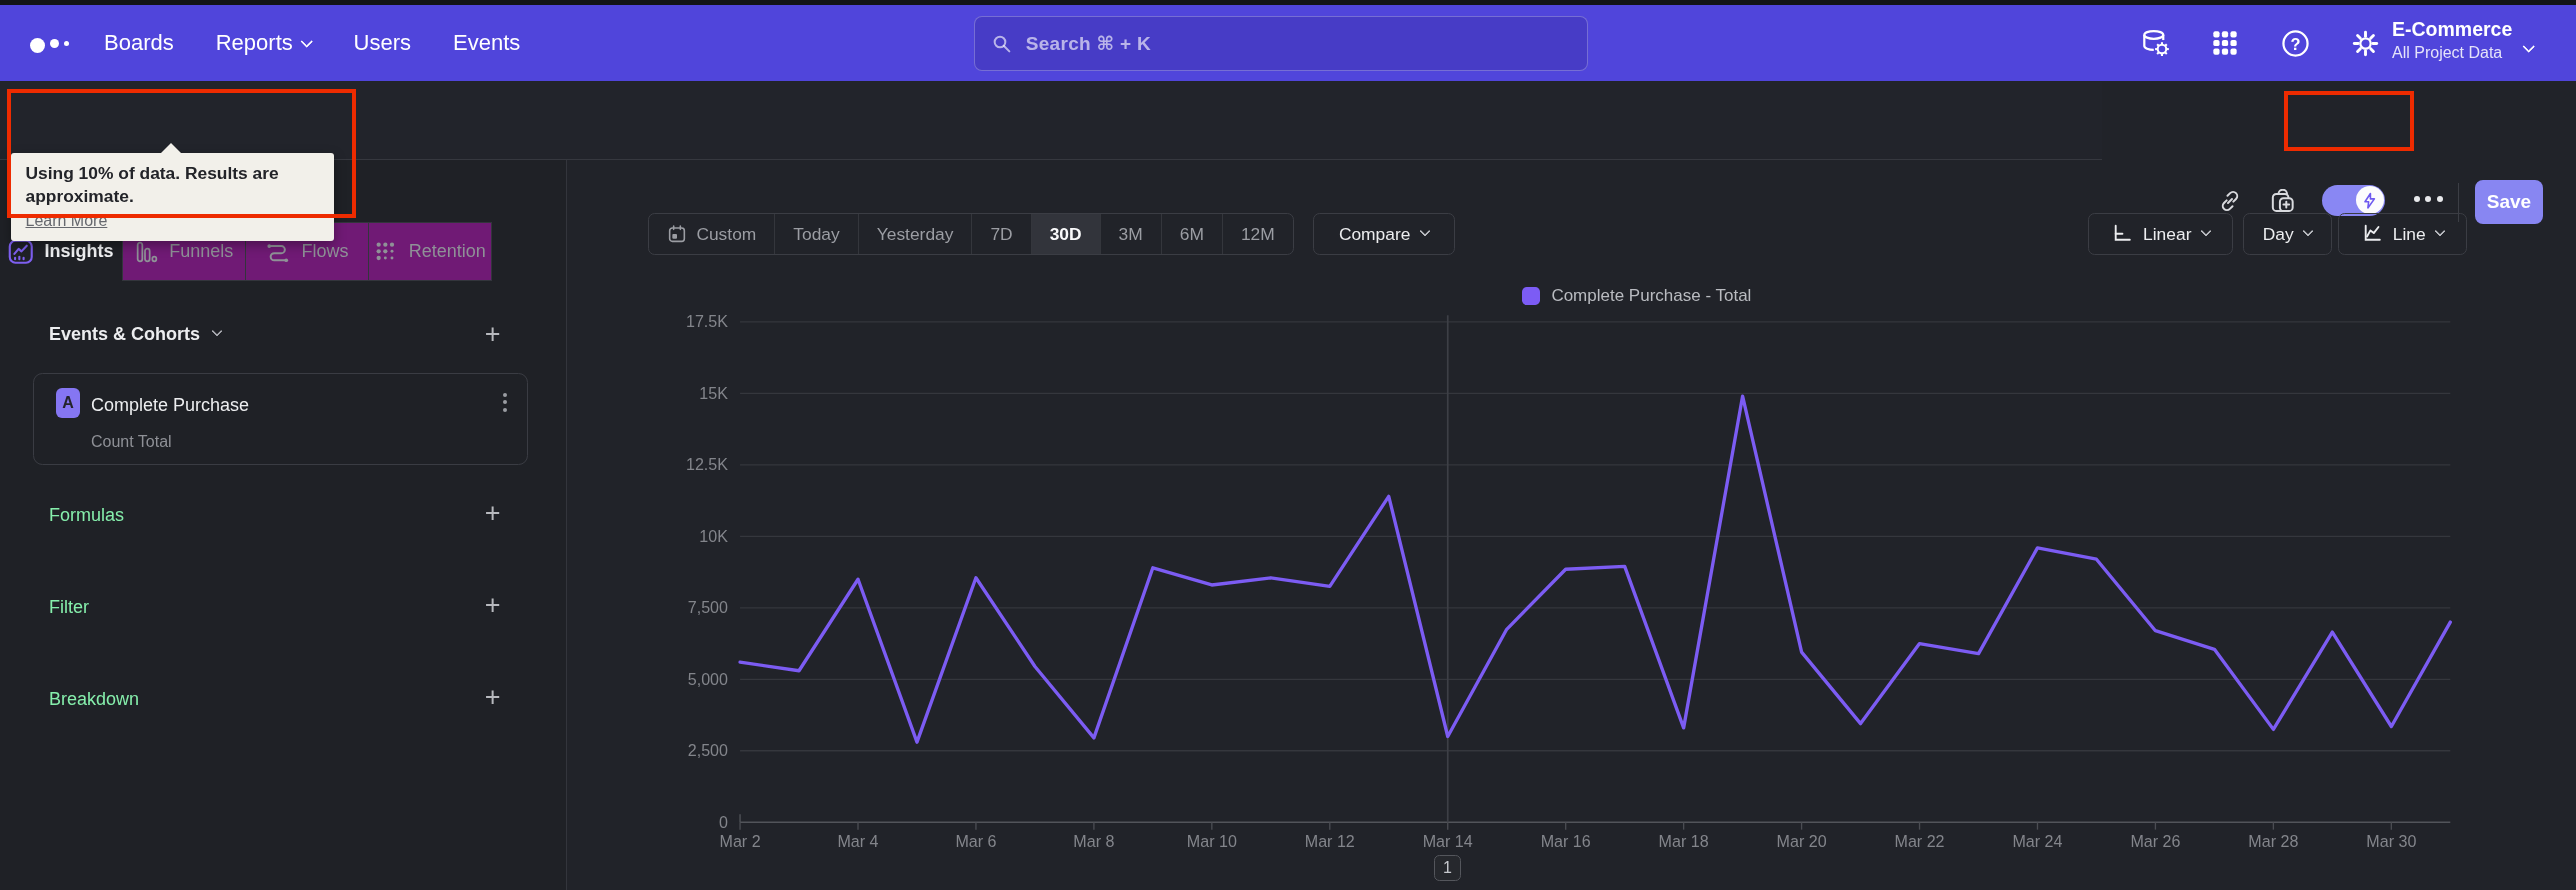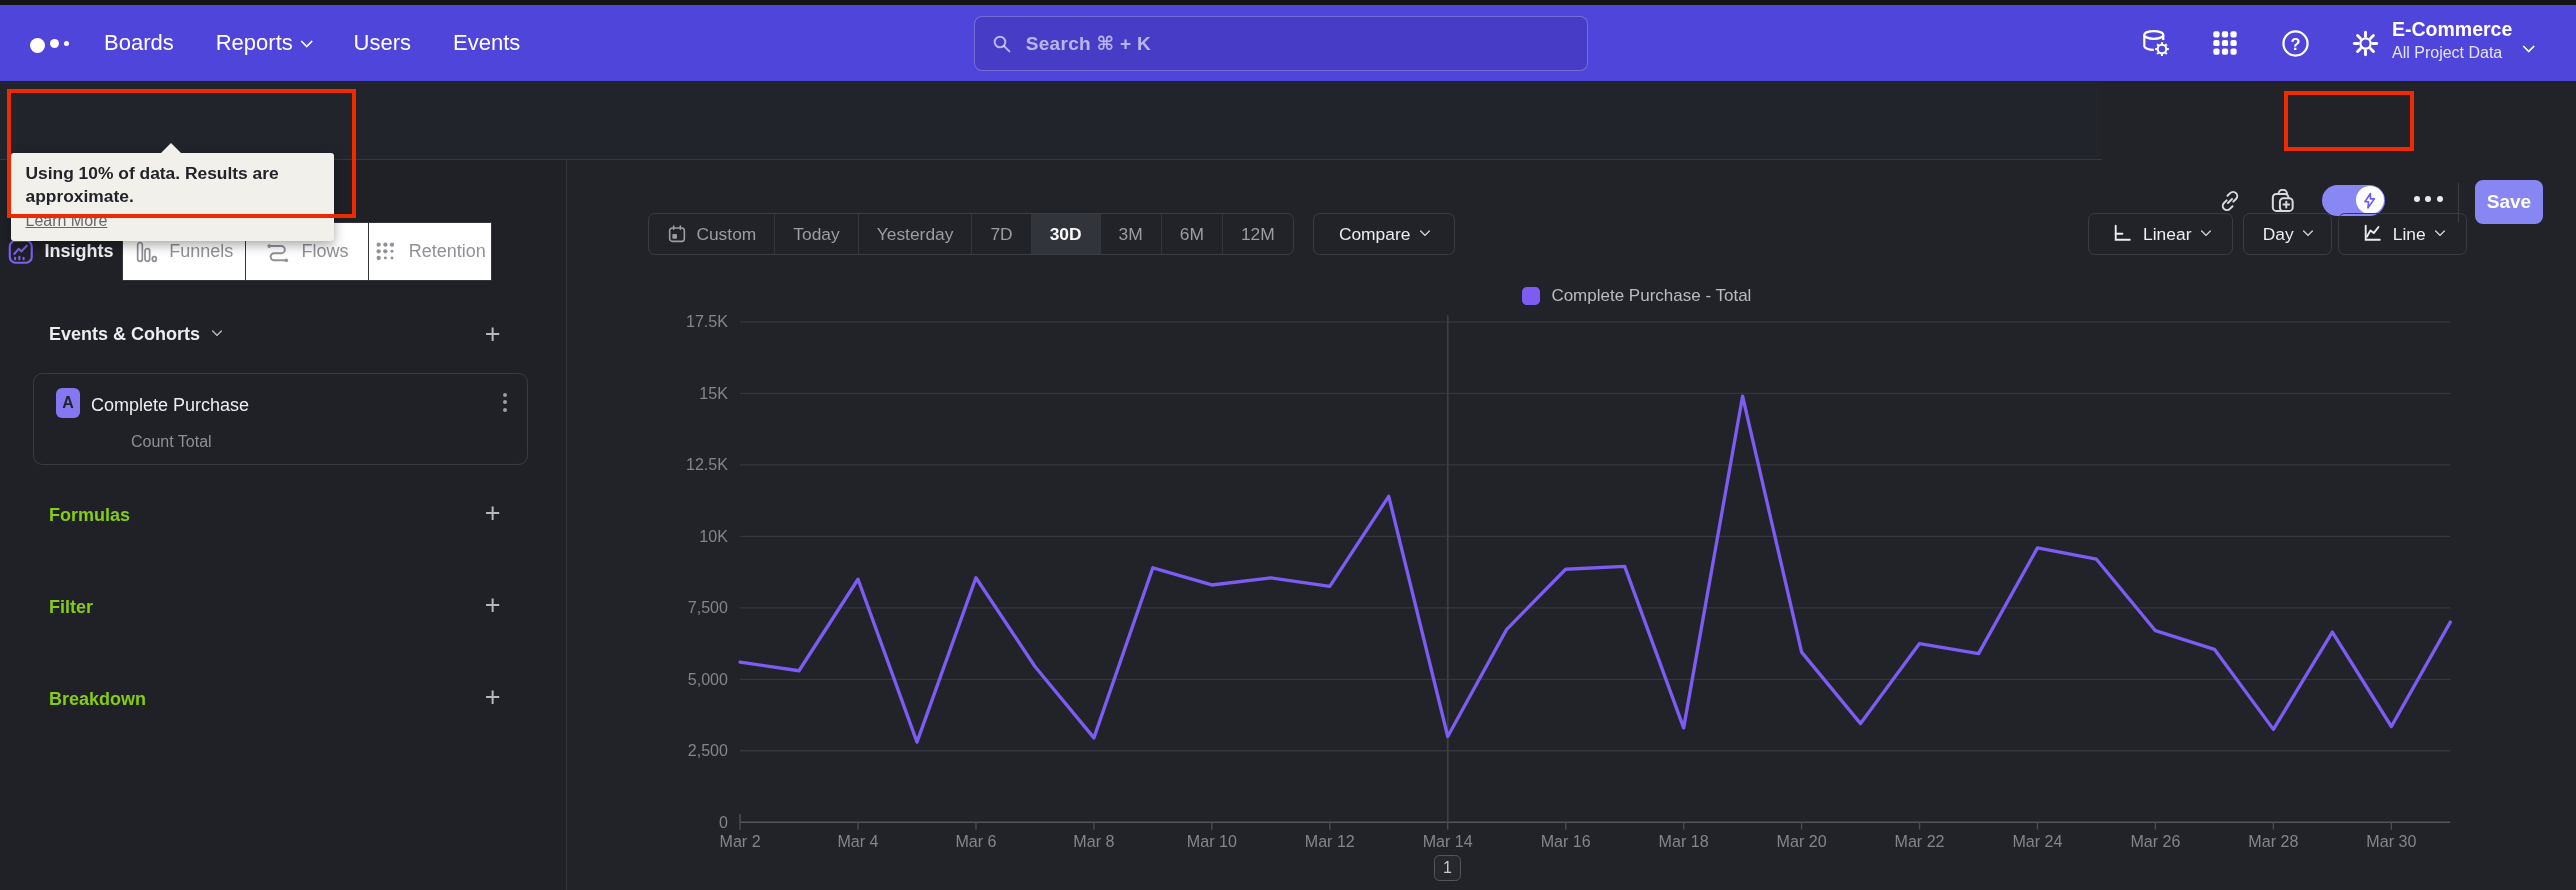"Funnels" .tab { background: #ffffff -> #701a75 }
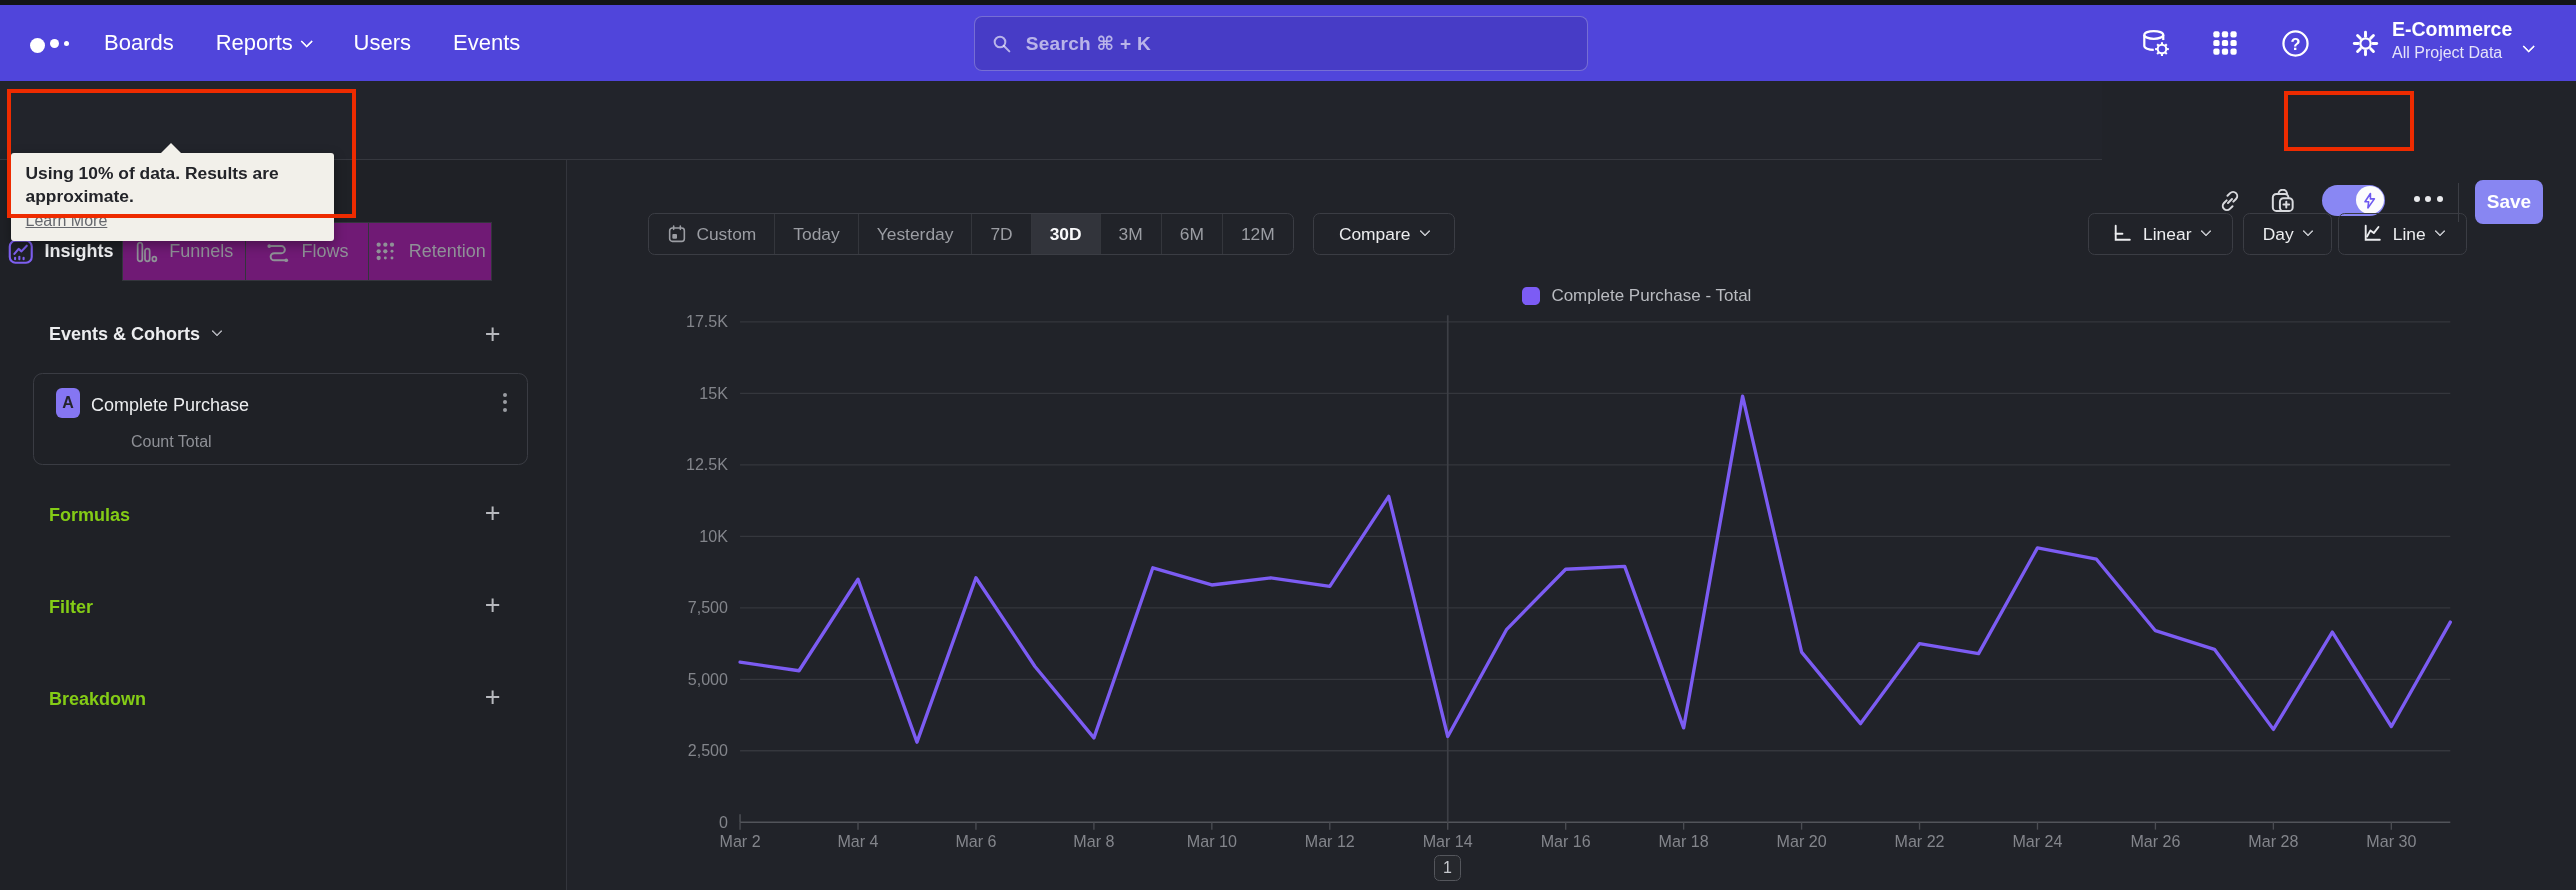"Count Total" .evmetric { margin-left: 40px -> none }
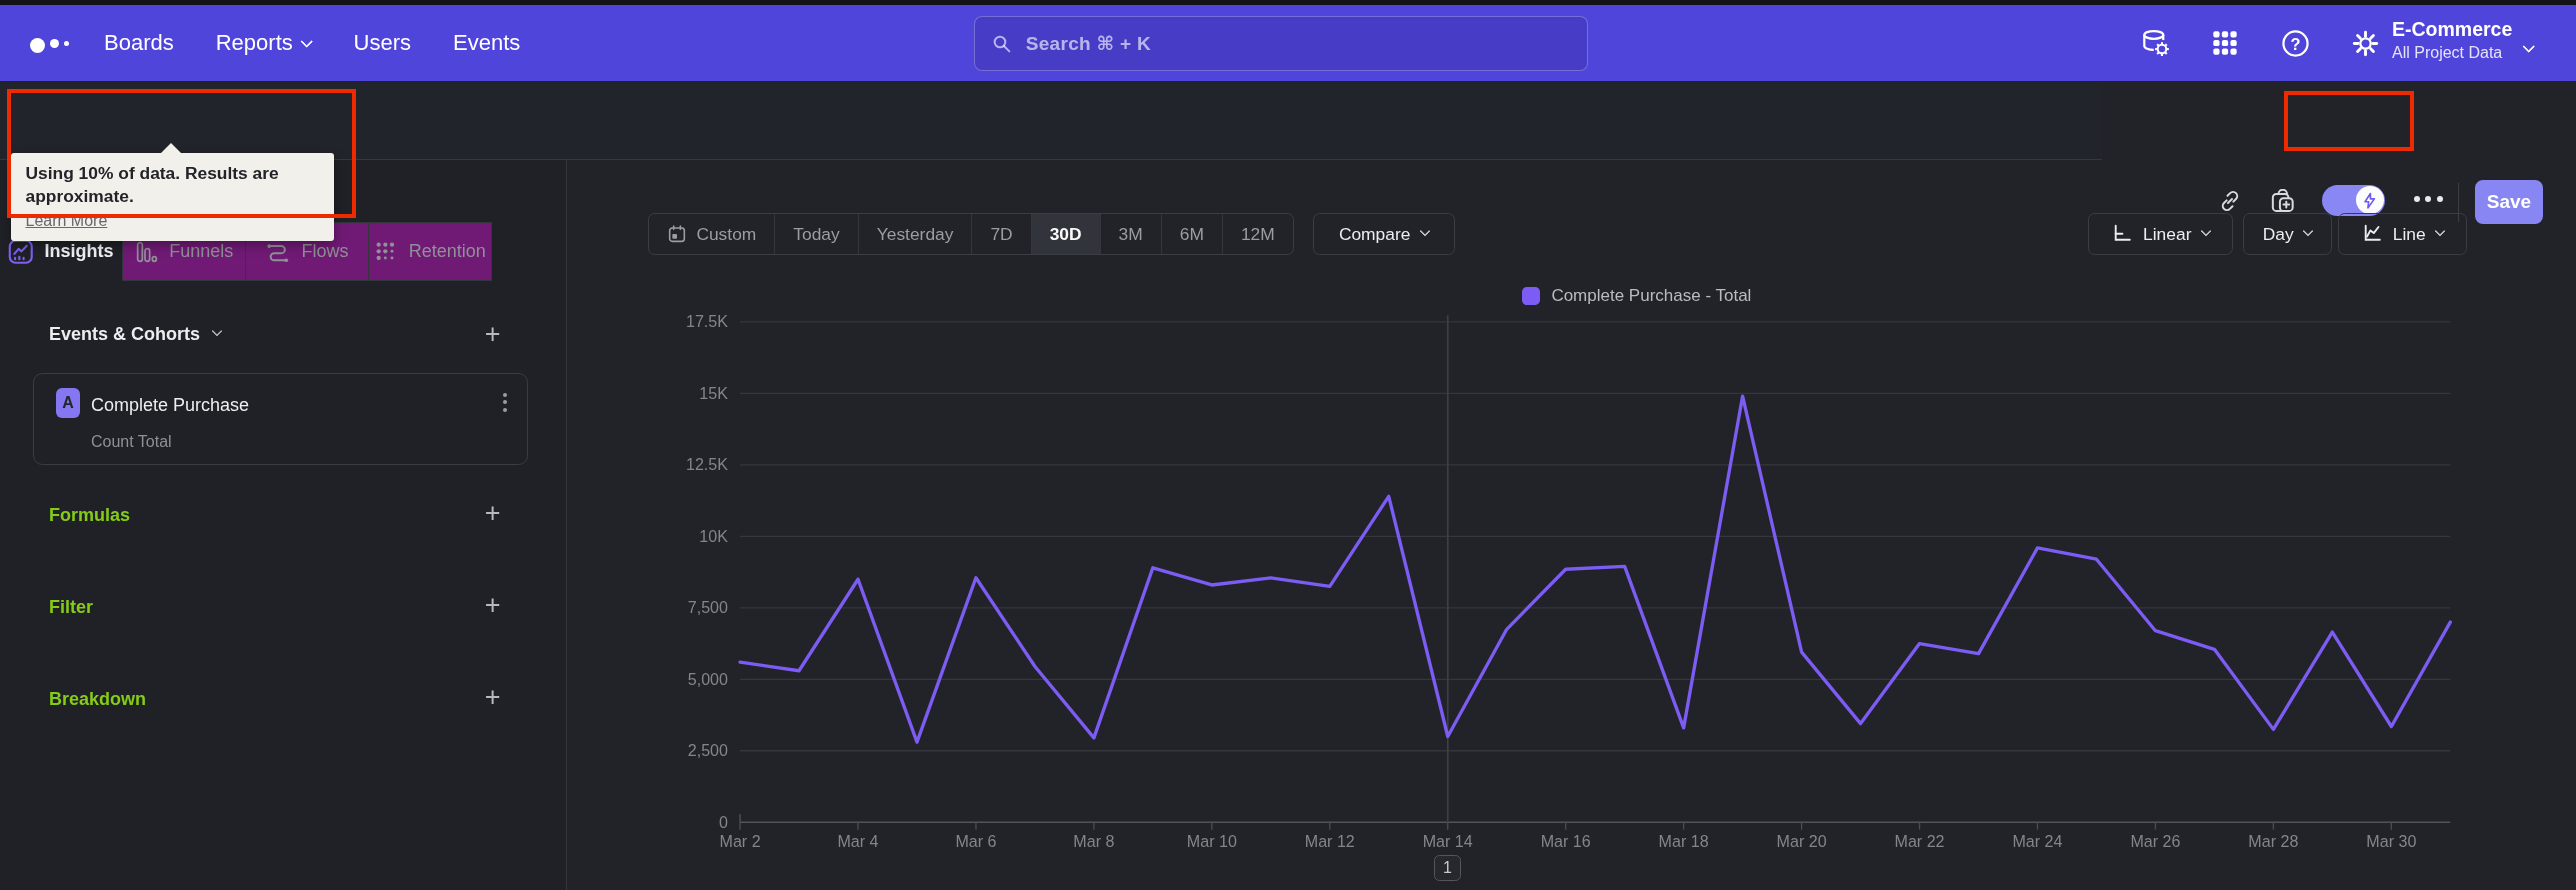"Formulas" .section-label { color: #84cc16 -> #86efac; font-weight: 700 -> 400 }
